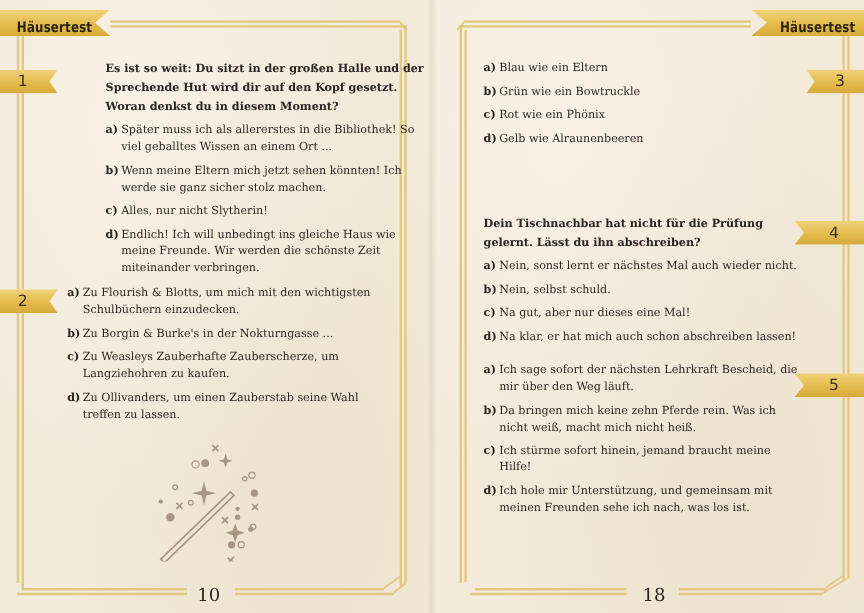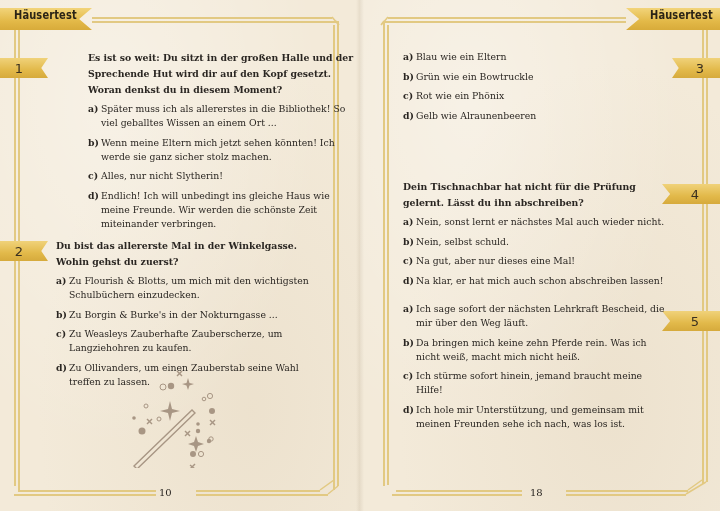"Häusertest" .ribbon { align-items: flex-start -> flex-end }
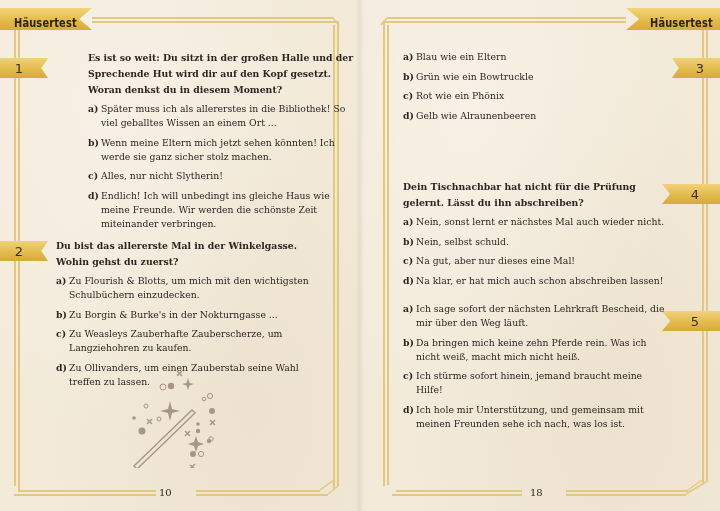"Du bist das allererste Mal" p.q-text { html: <p>Du bist das allererste Mal in der Winkelgasse. Wohin gehst du zuerst?</p> -> none }
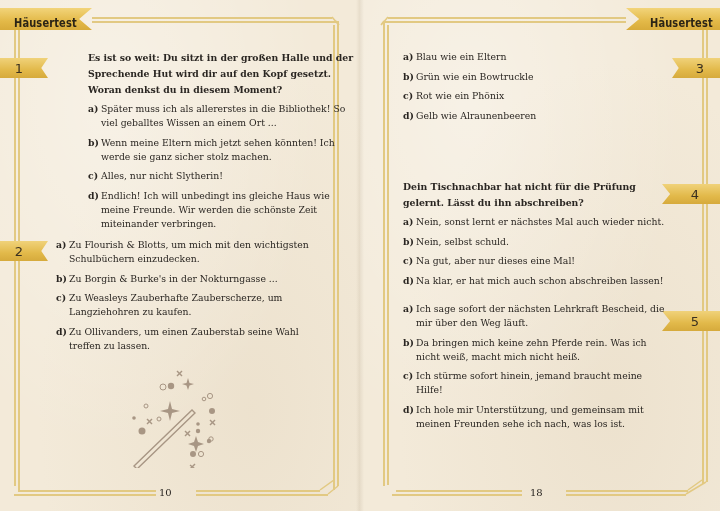"10" .page-num { font-size: 10px -> 15px; text-align: none -> center }
